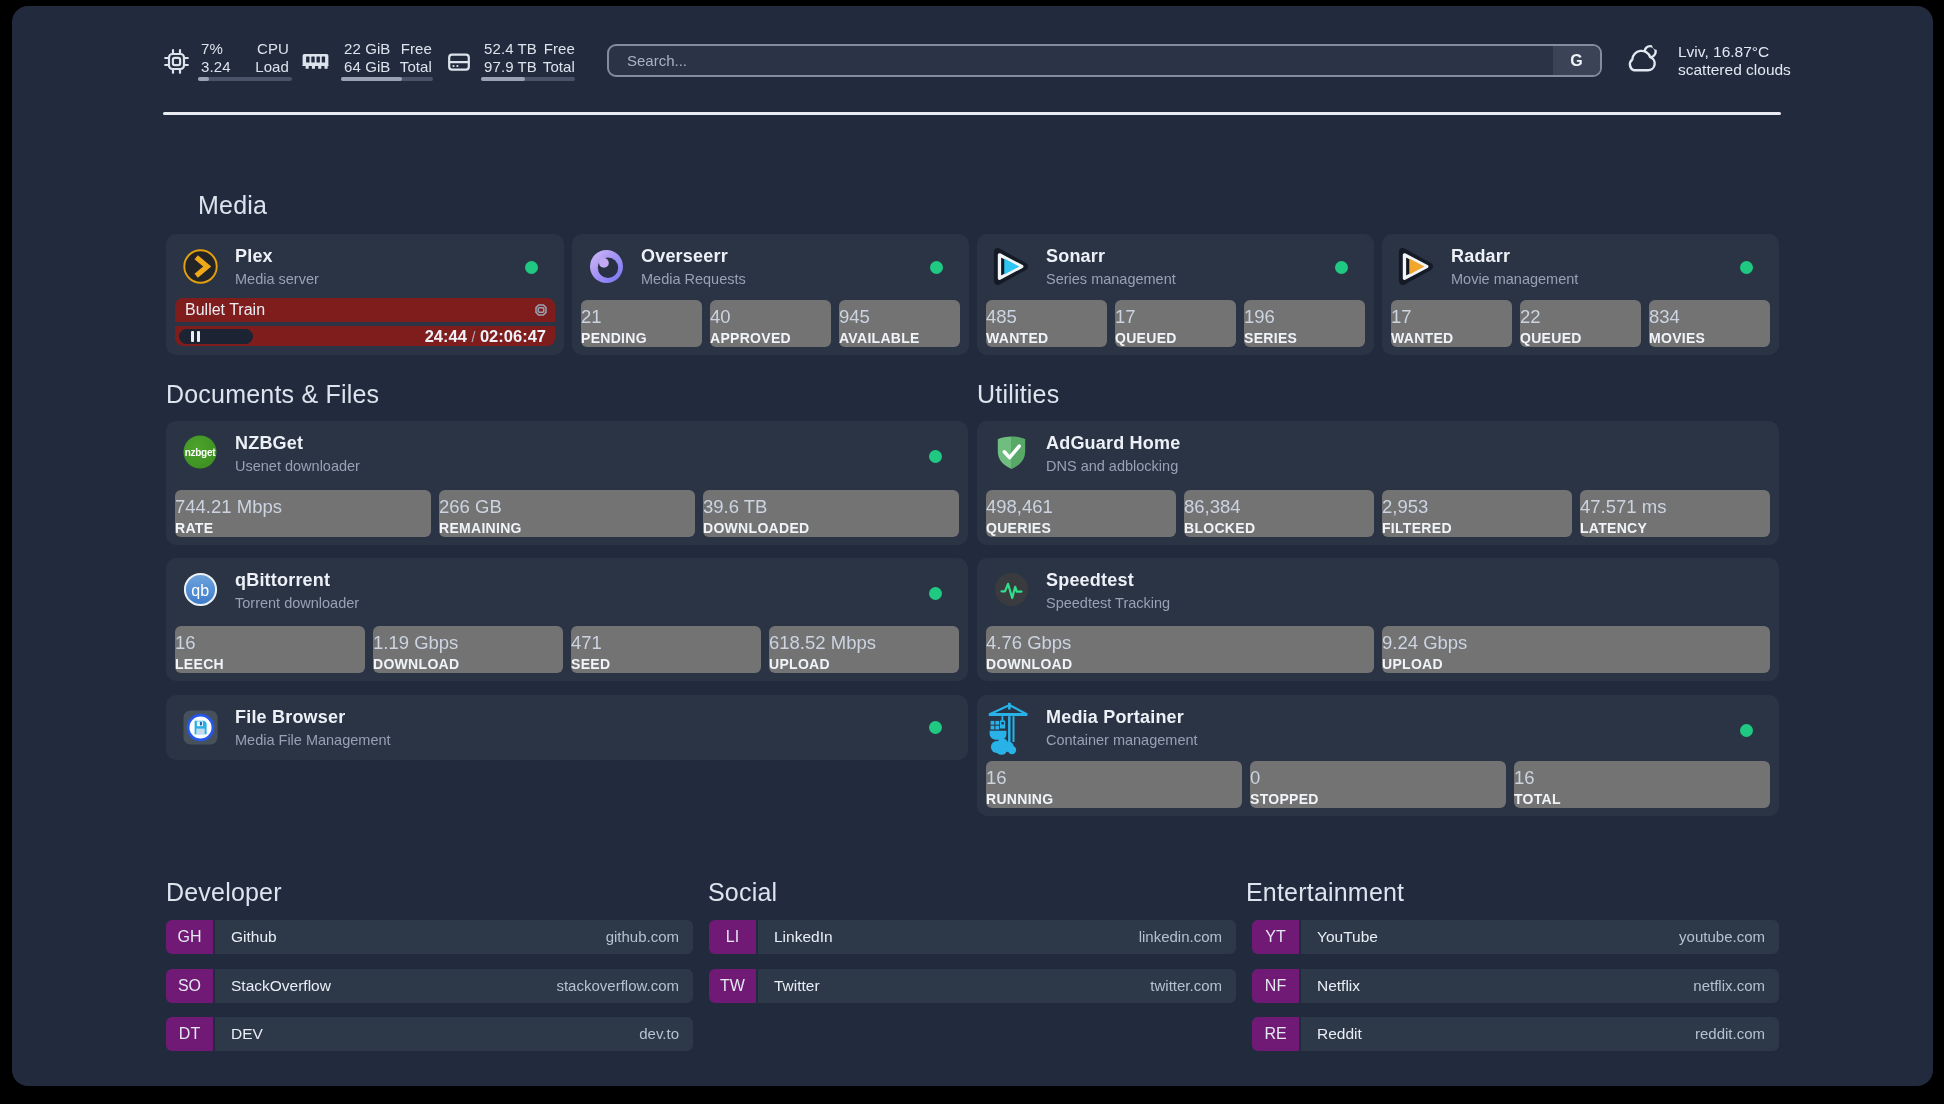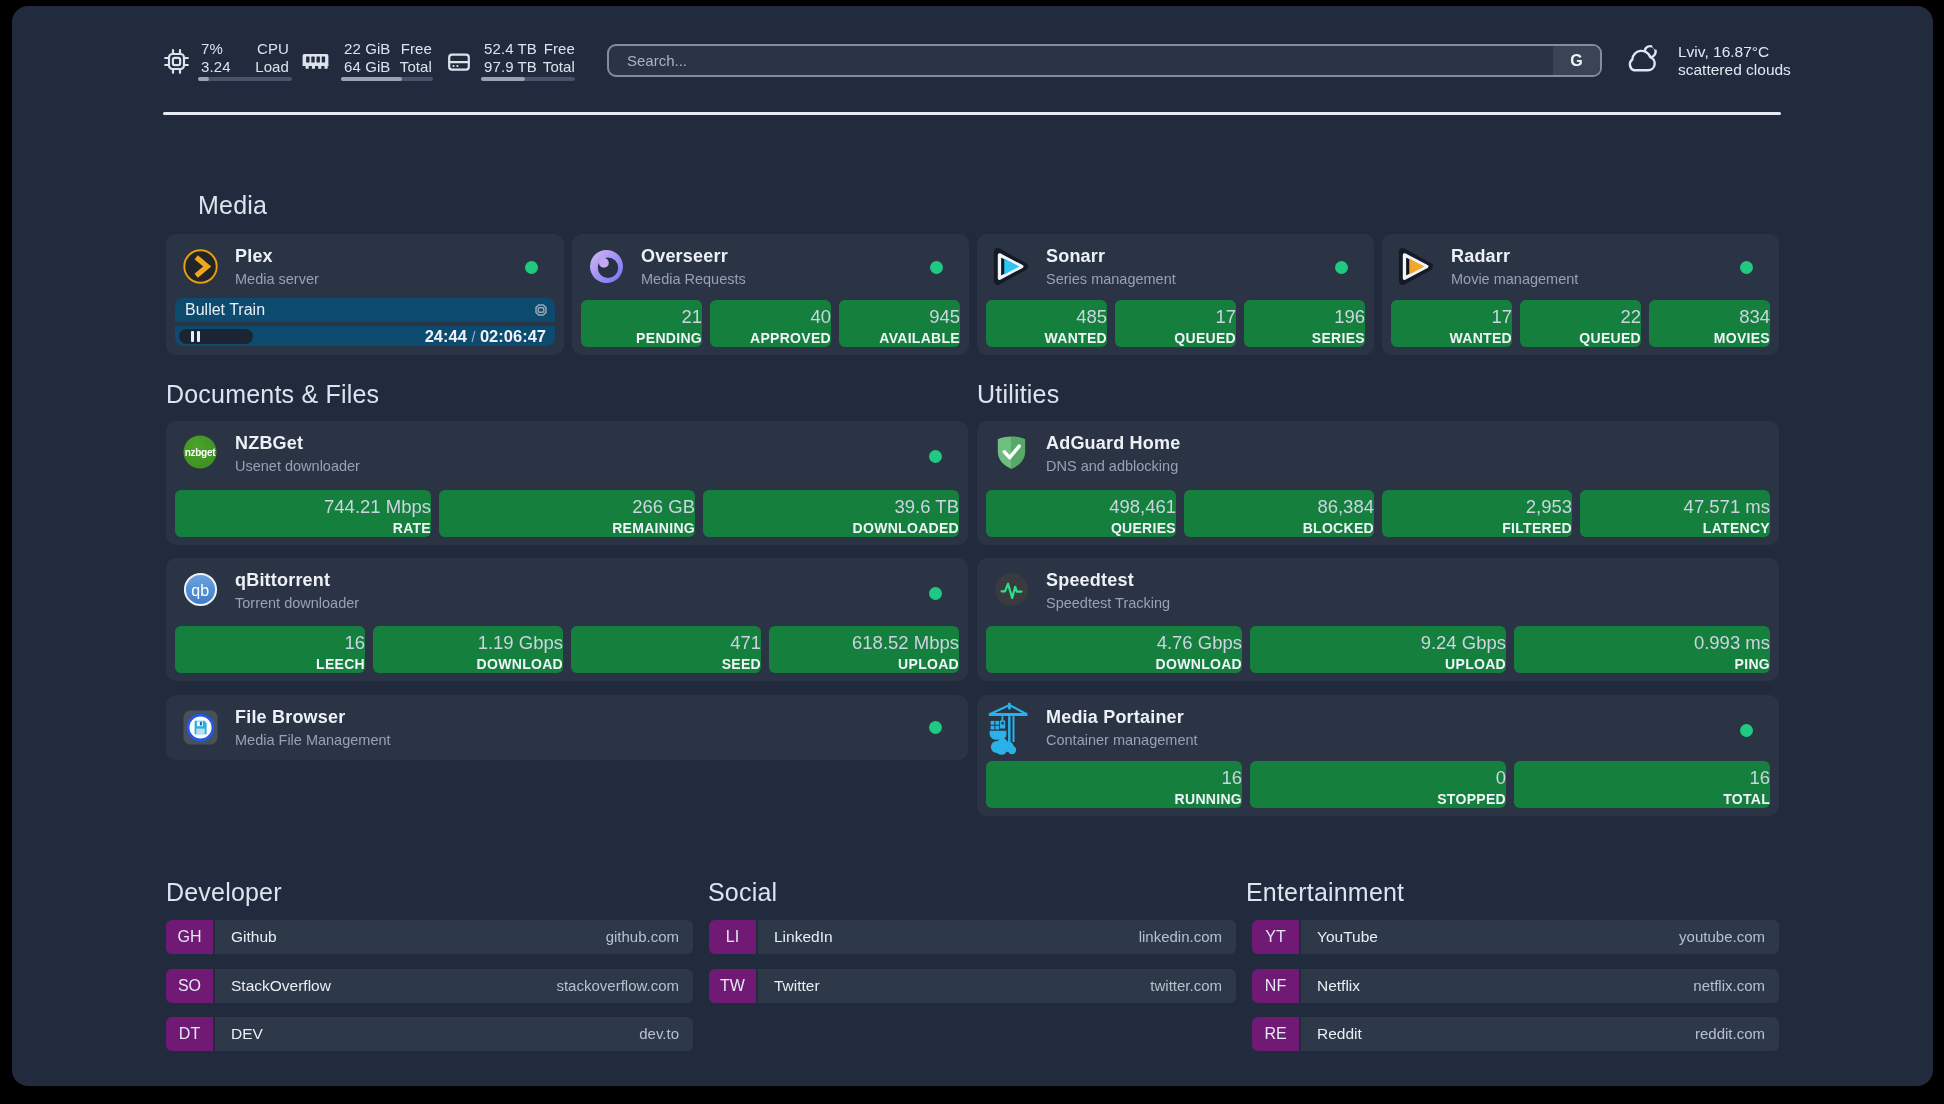"Bullet Train" .prow { background: #0c4a6e -> #7f1d1d }
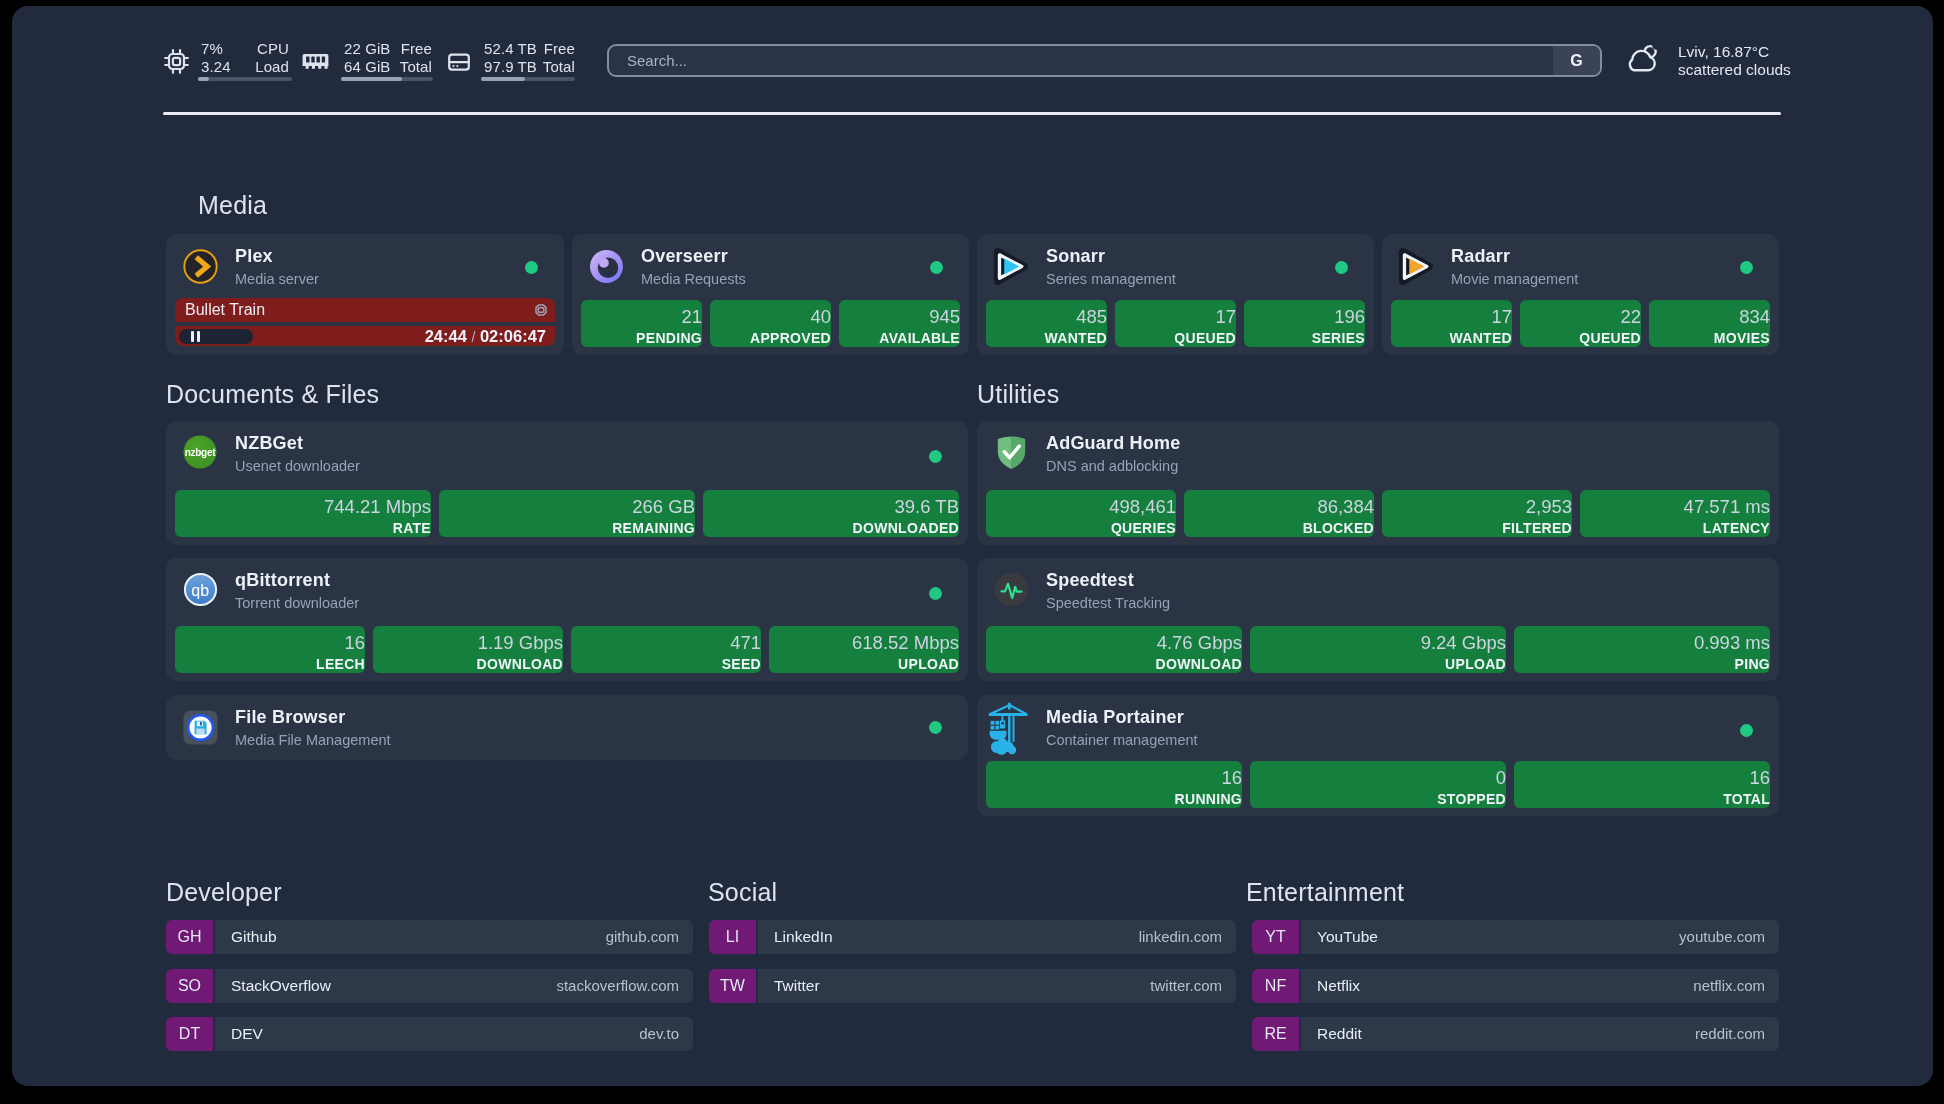"21" .st { background: #15803d -> #737373; text-align: right -> left }
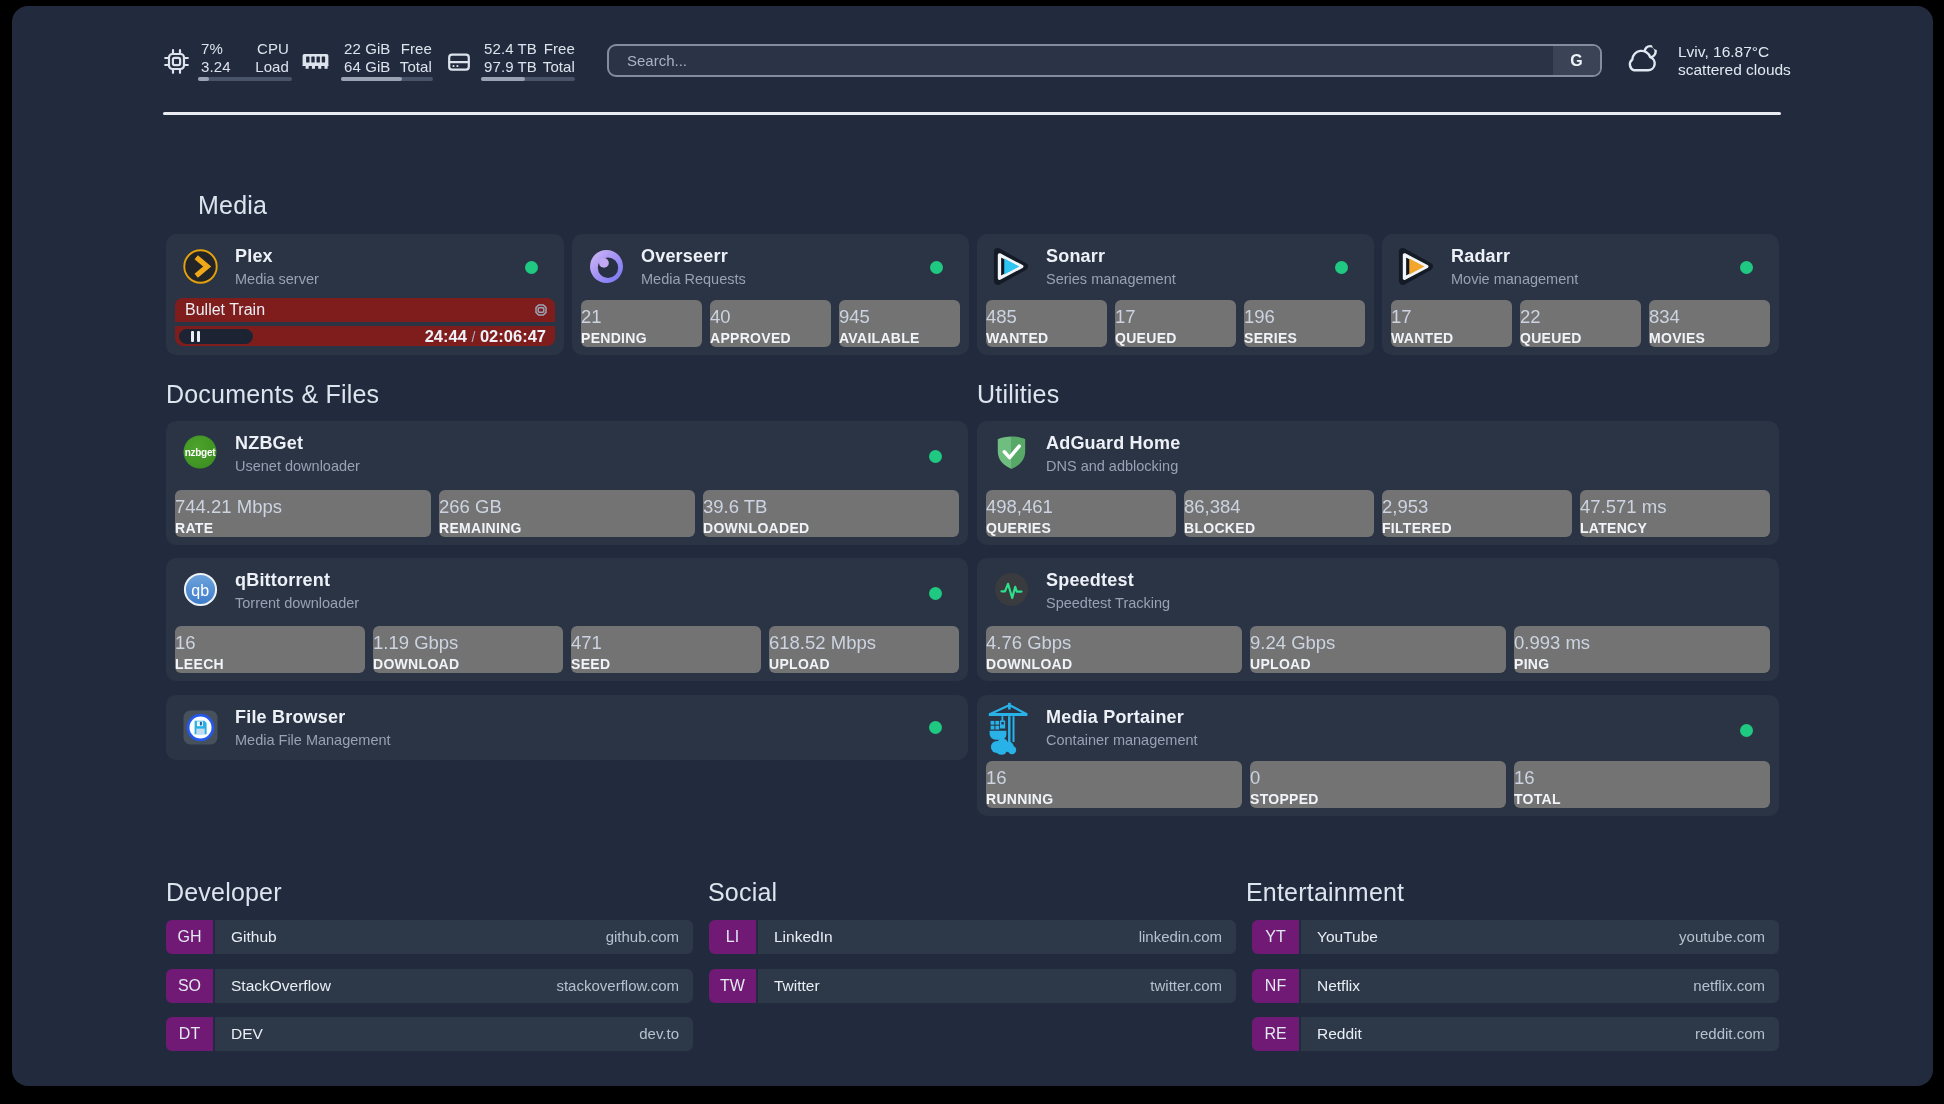"0.993 ms" div.st { html: <div> <div>0.993 ms</div> <div>PING</div> </div> -> none }
